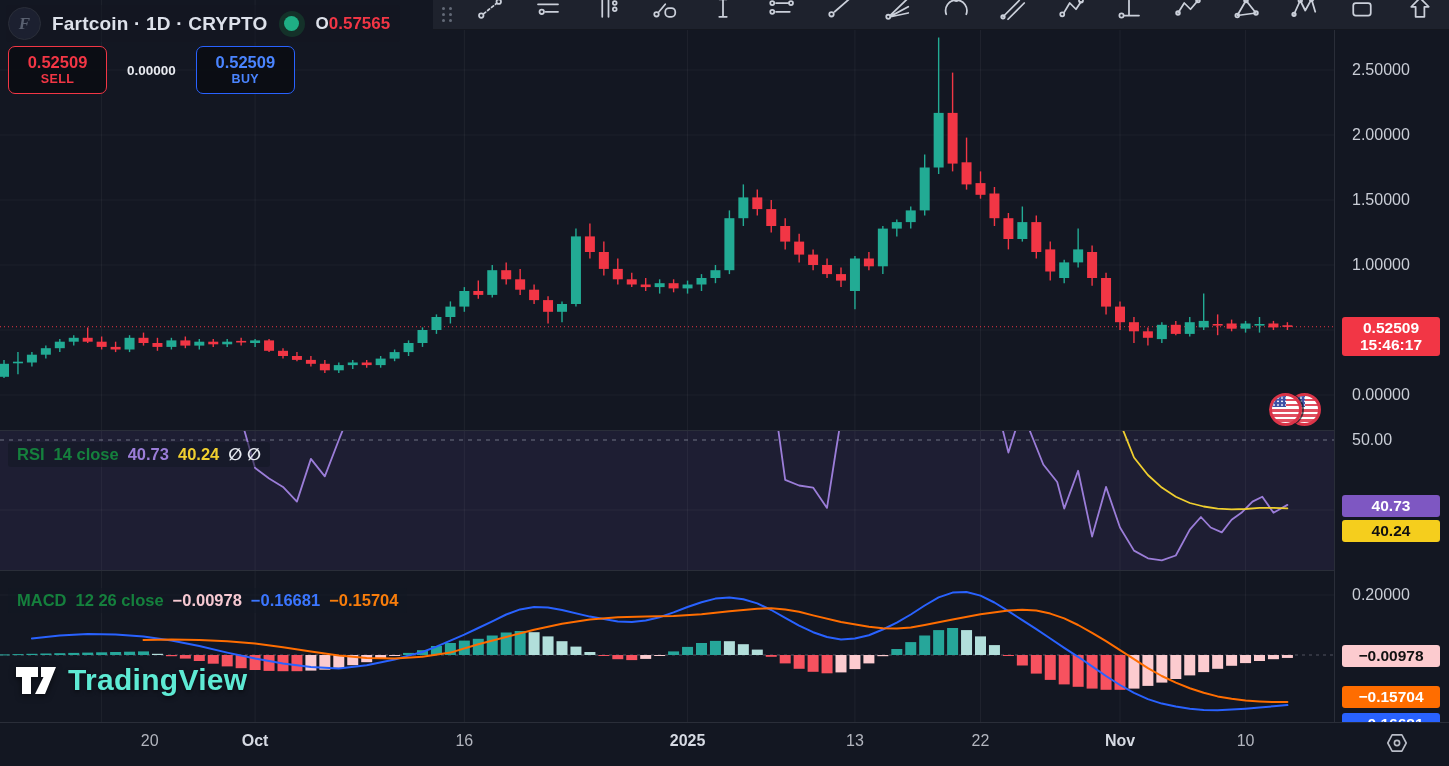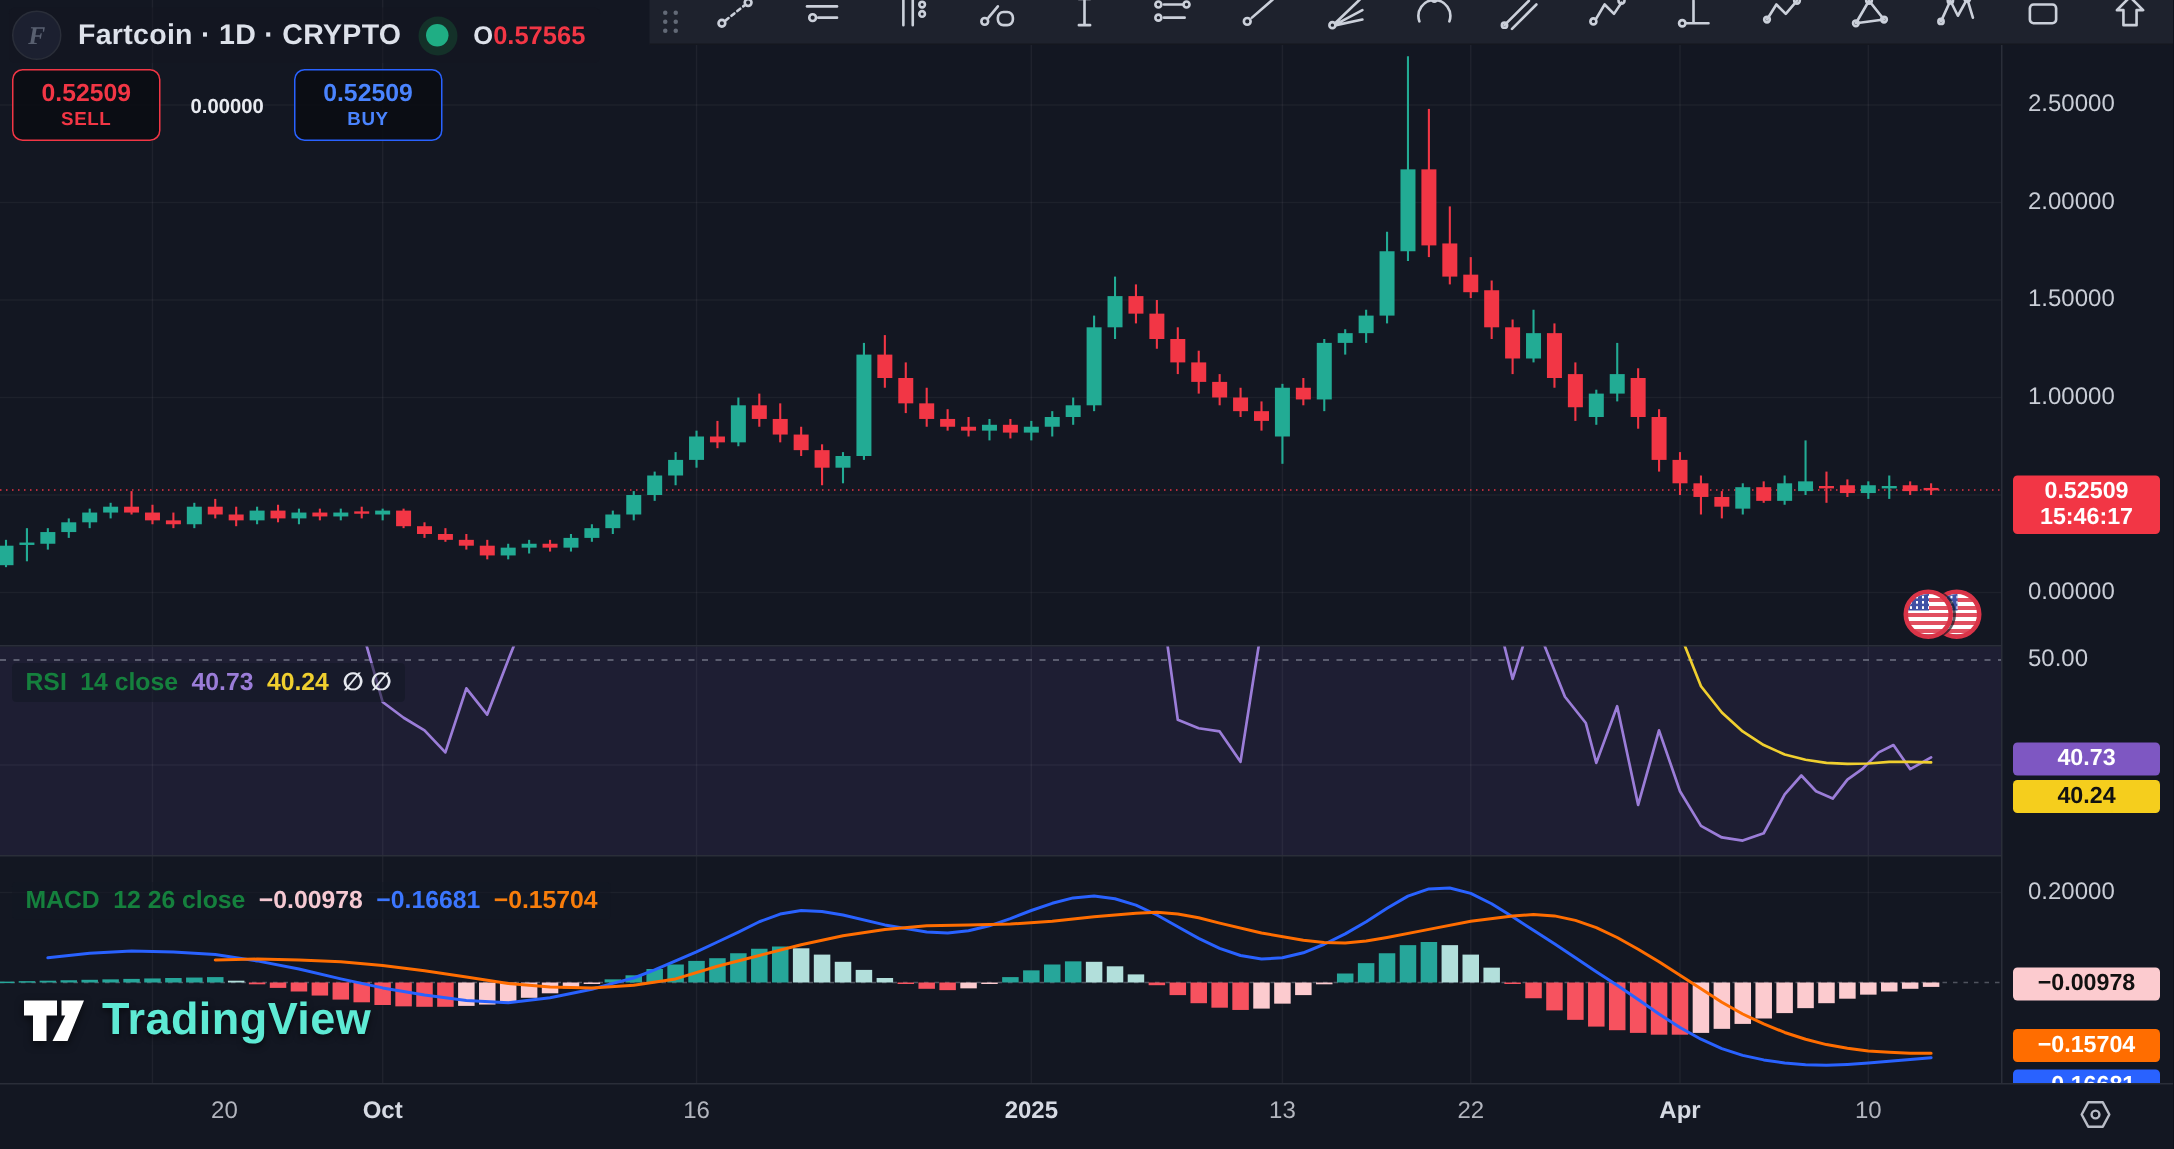"Apr" div.time-label { text: Apr -> Nov }
